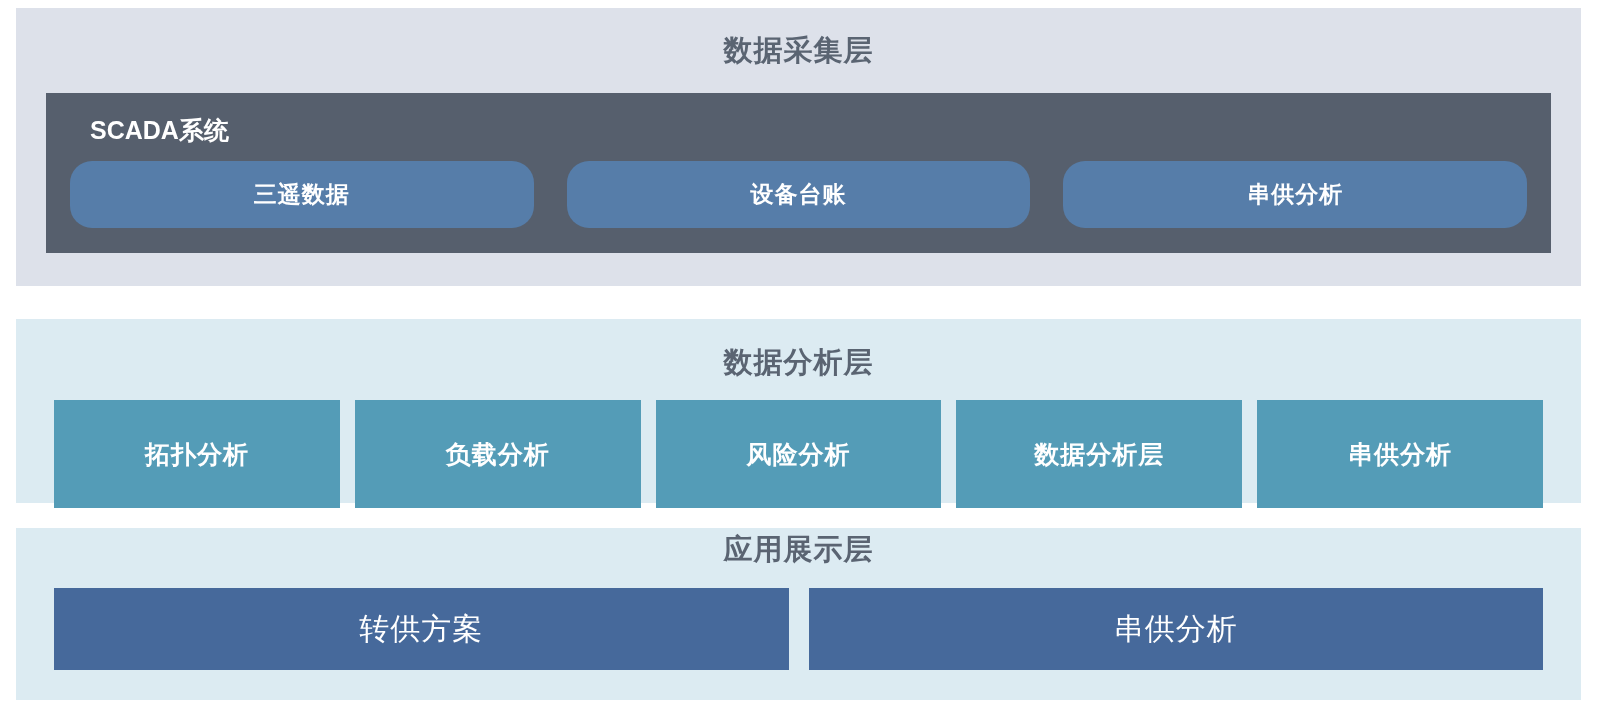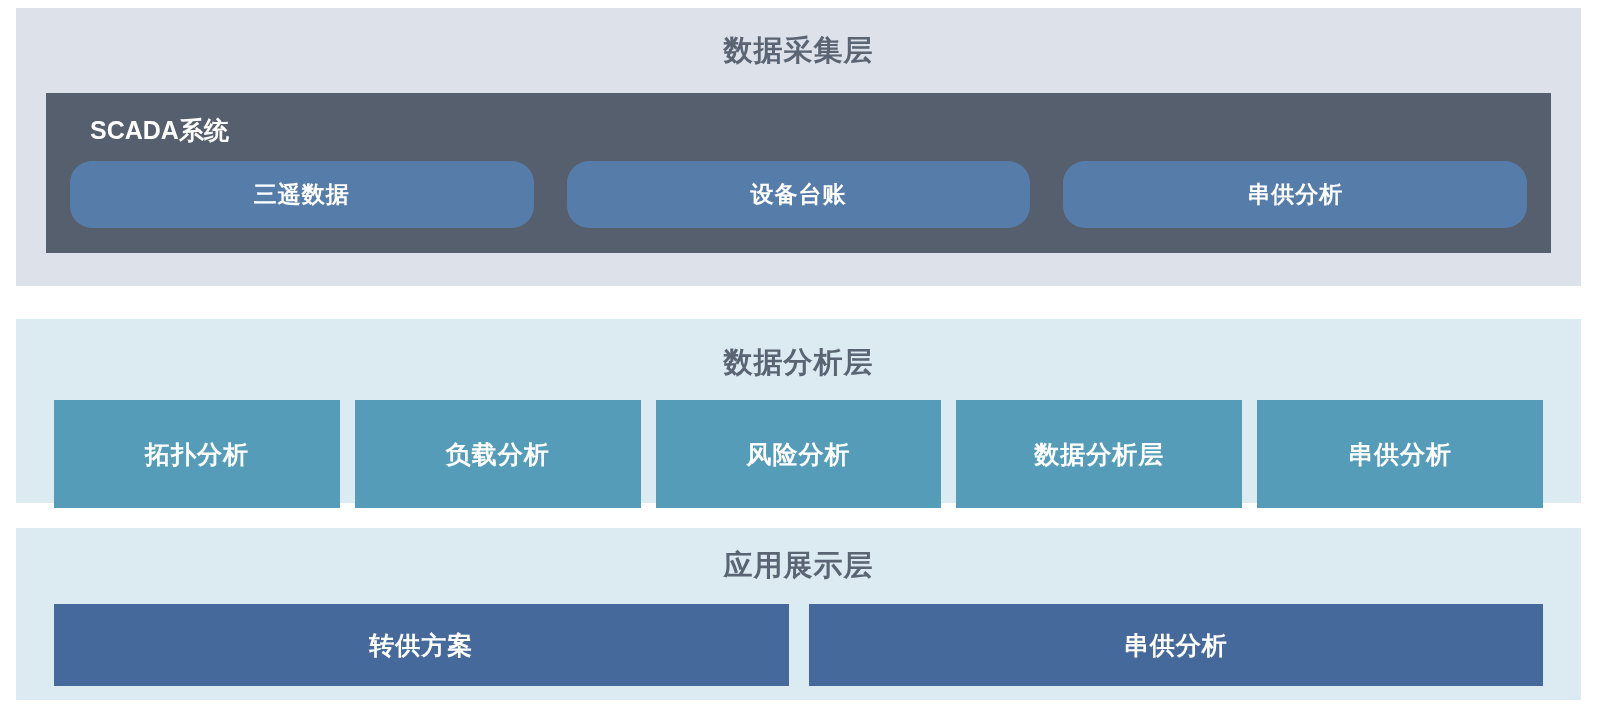"应用展示层" .layer-application { padding-top: 16px -> none }
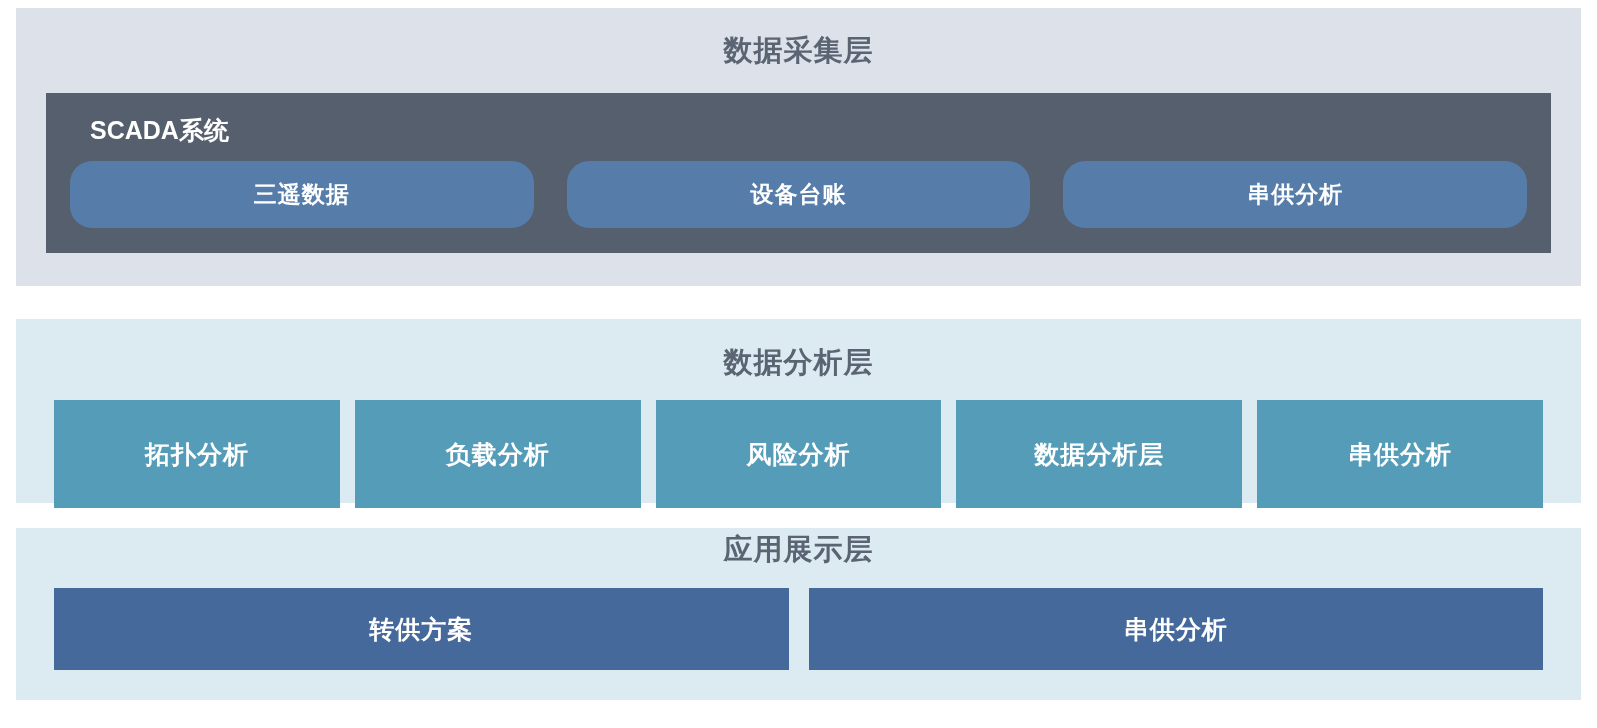"转供方案" .application-box { font-size: 25px -> 30px; font-weight: bold -> normal }
